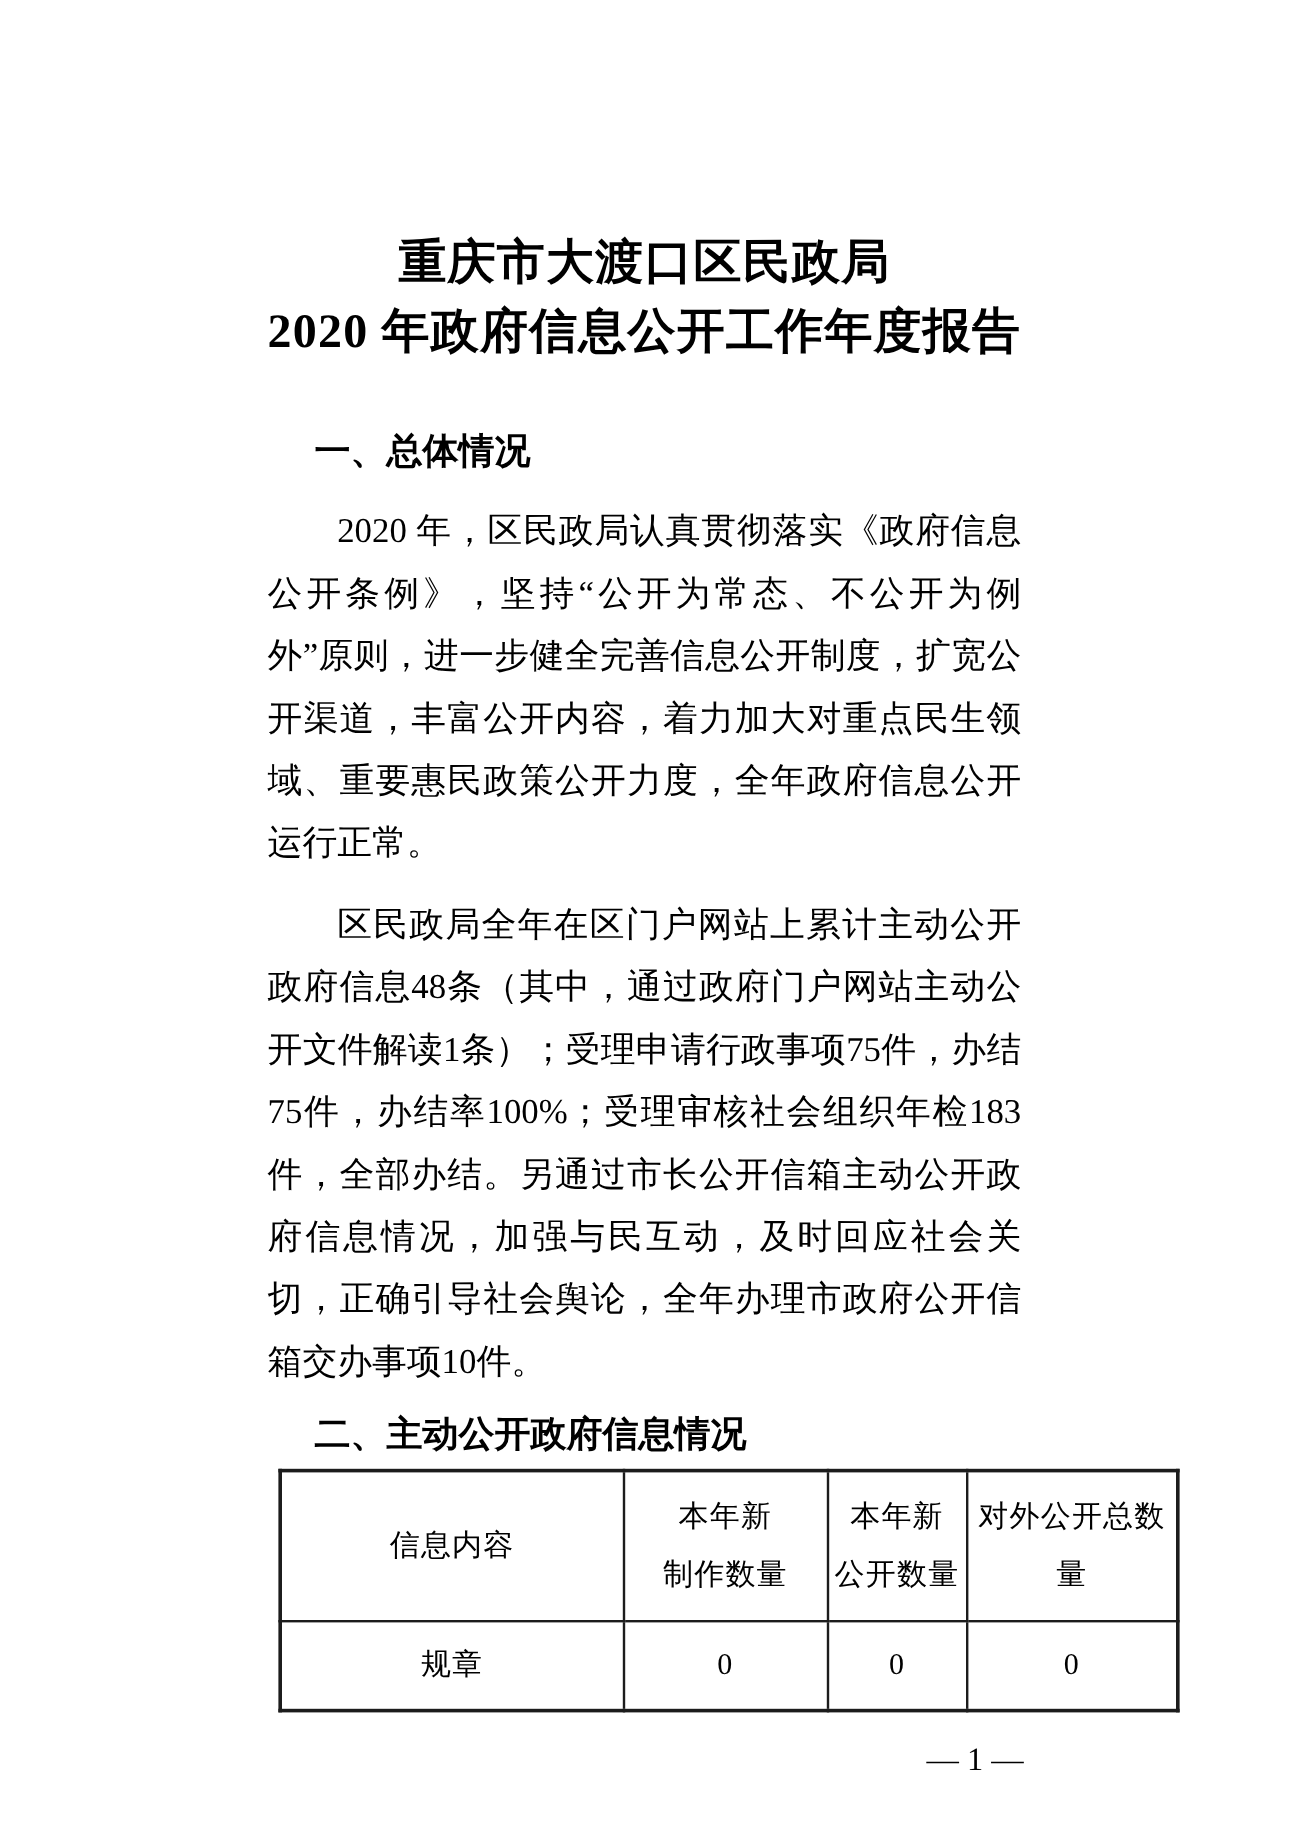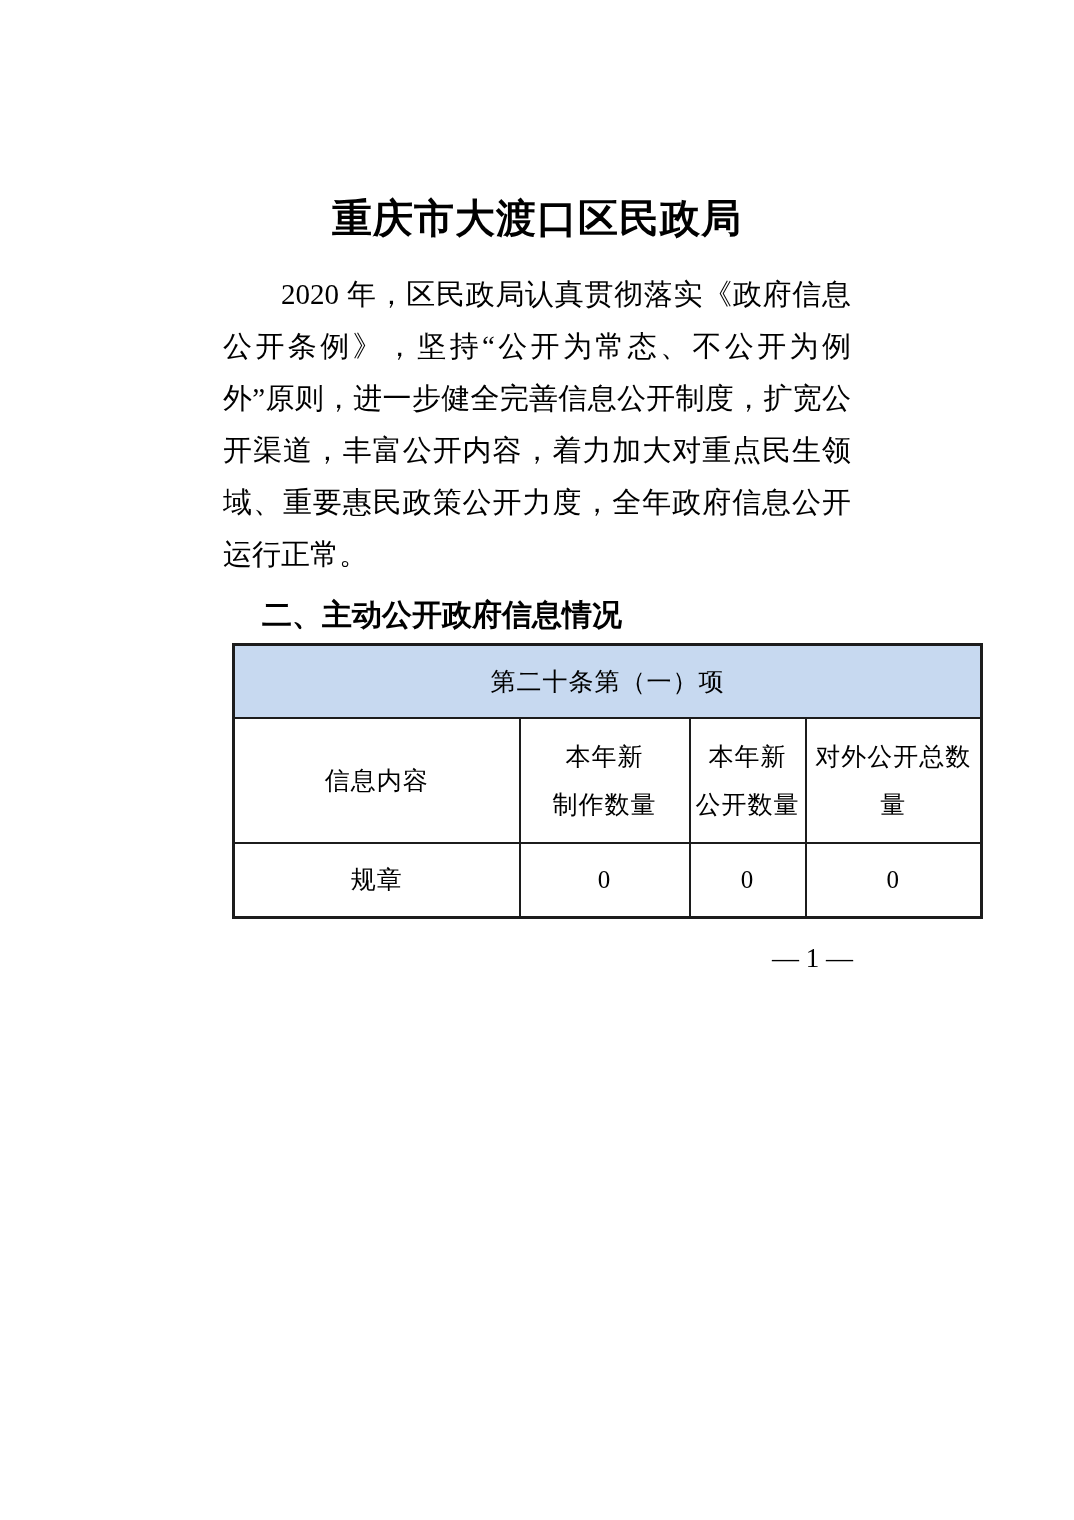"2020 年政府信息公开工作年度报告" div { html: none -> <div>2020 年政府信息公开工作年度报告</div> }
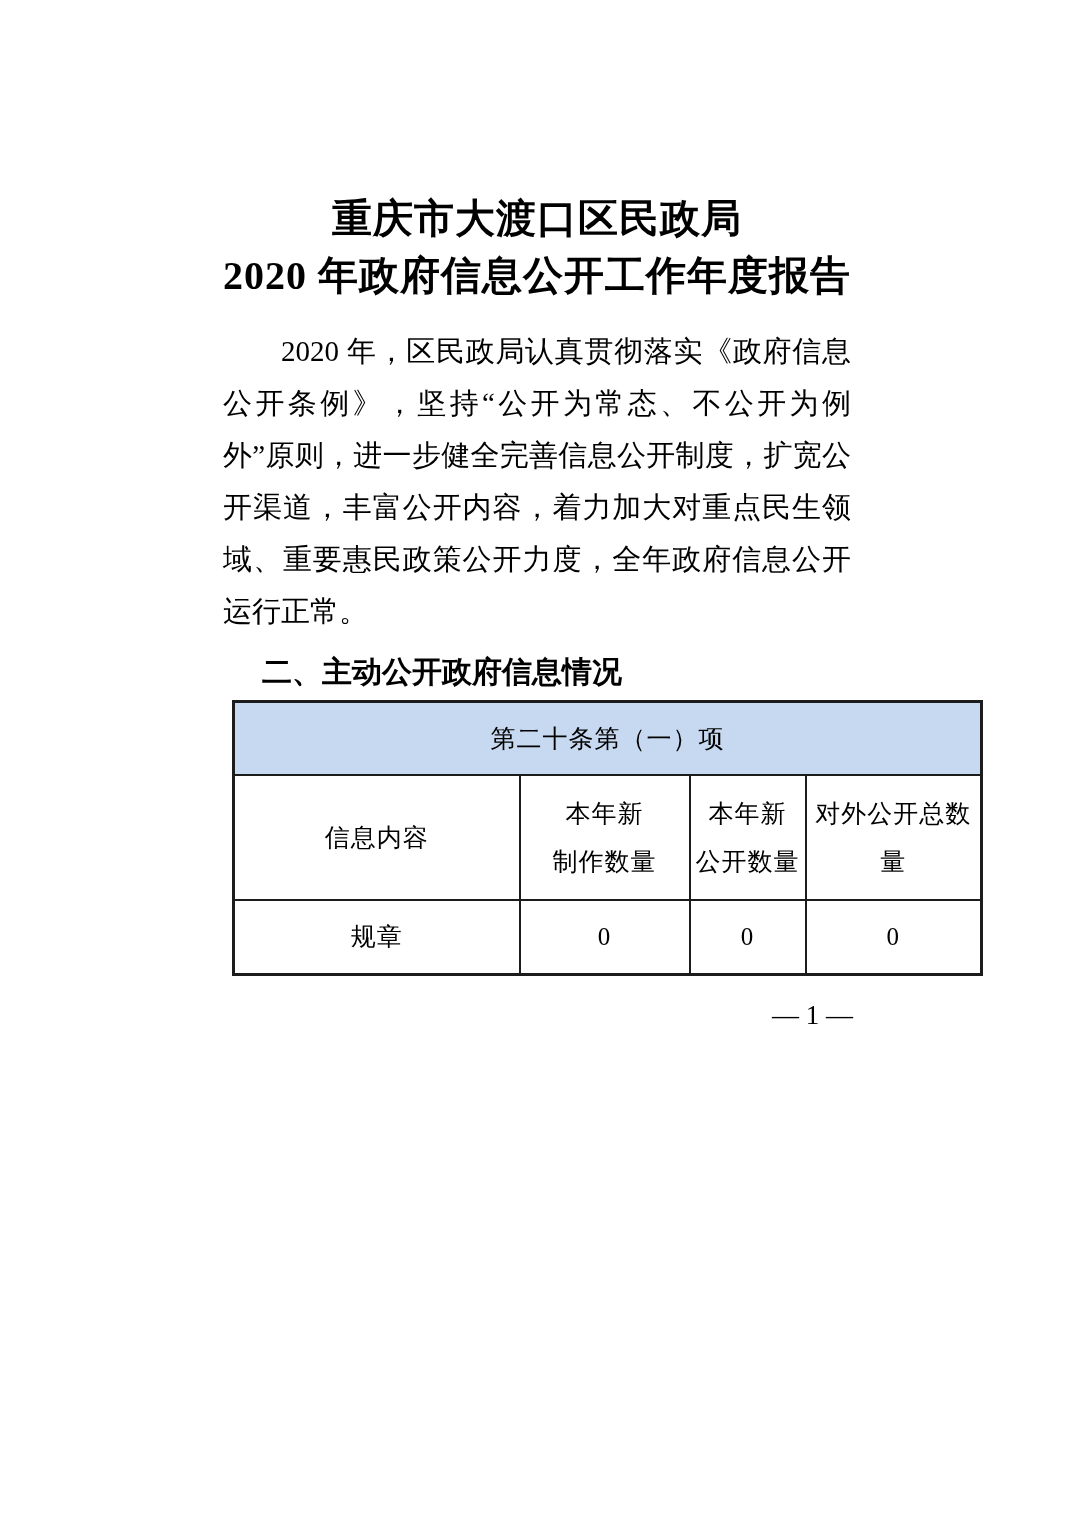"一、总体情况" div.section-heading { html: none -> <div>一、总体情况</div> }
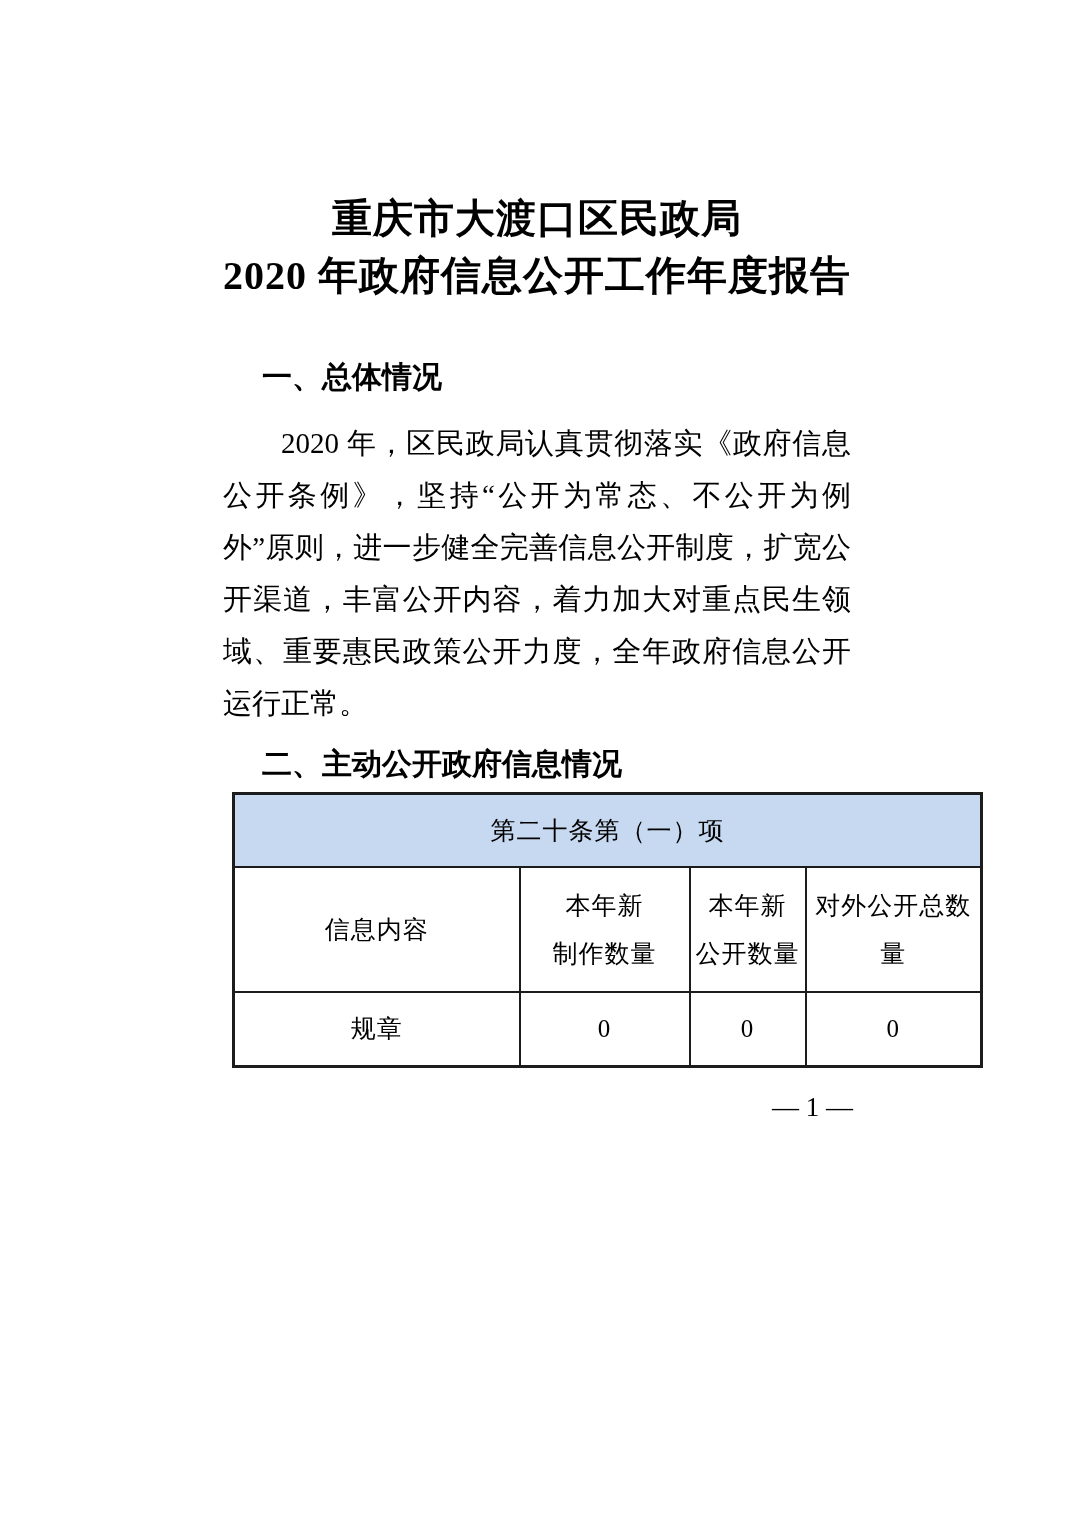"区民政局全年在区门户网站上累计主动公开政府信息48条（其中，通过政府门户网站主动" p.para { html: none -> <p>区民政局全年在区门户网站上累计主动公开政府信息48条（其中，通过政府门户网站主动公开文件解读1条）；受理申请行政事项75件，办结75件，办结率100%；受理审核社会组织年检183件，全部办结。另通过市长公开信箱主动公开政府信息情况，加强与民互动，及时回应社会关切，正确引导社会舆论，全年办理市政府公开信箱交办事项10件。</p> }
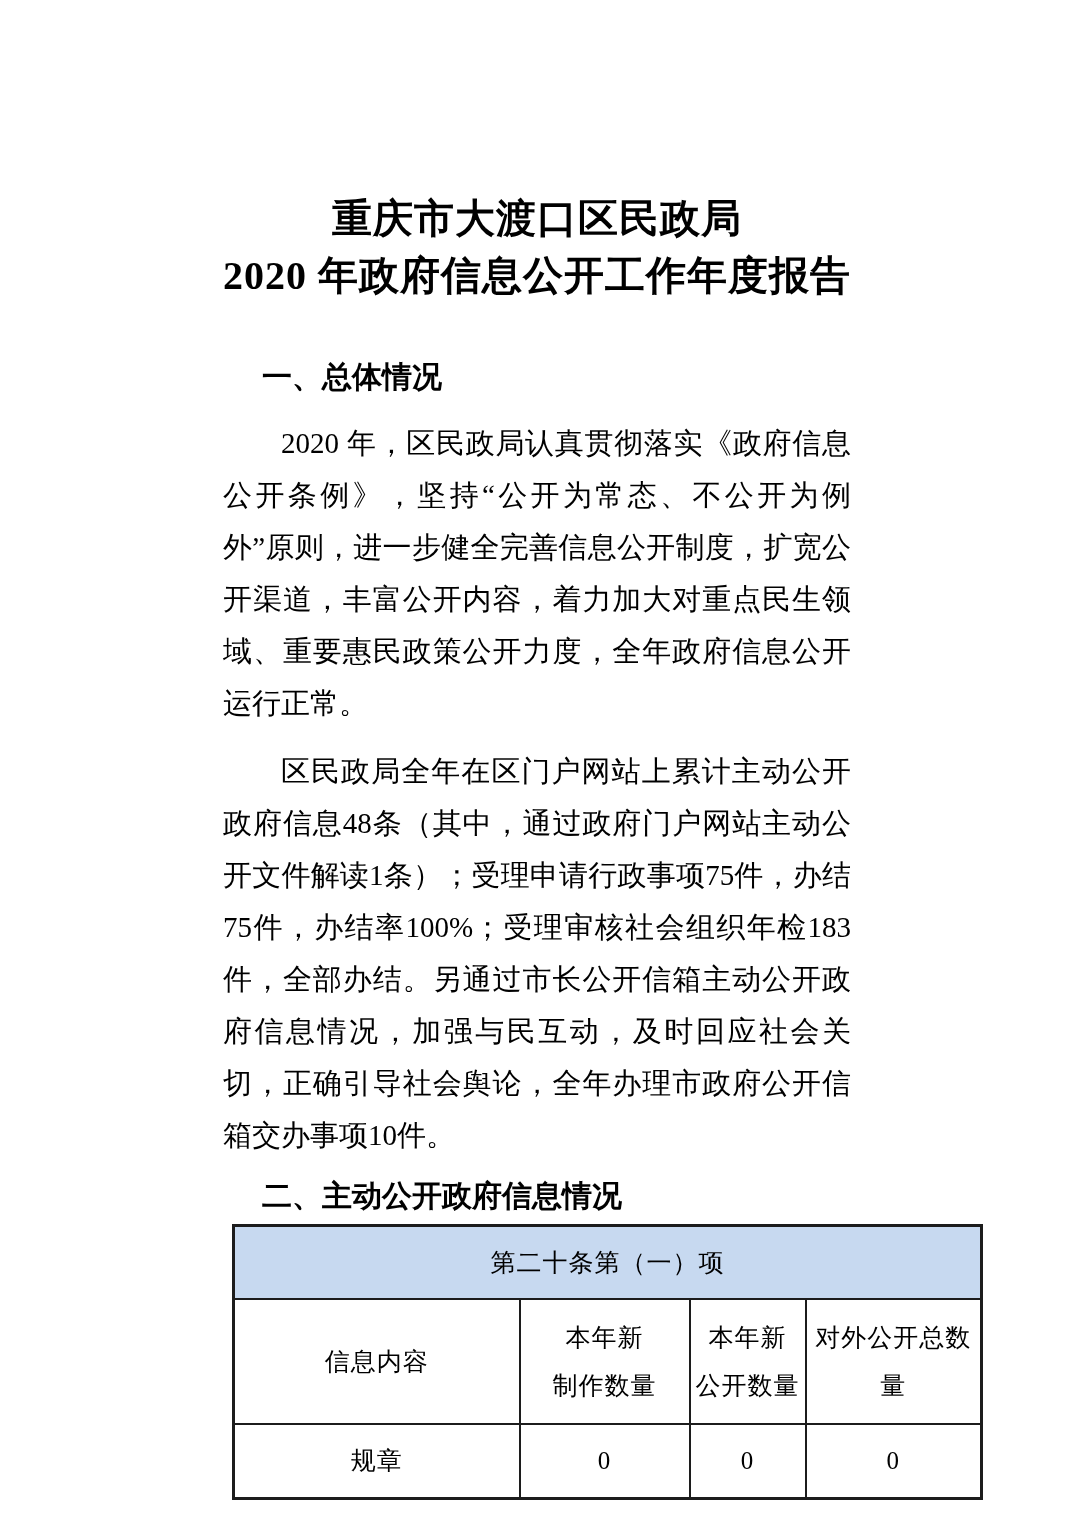"第二十条第（一）项" tr.span-header { html: <tr> <td>第二十条第（一）项</td> </tr> -> none }
